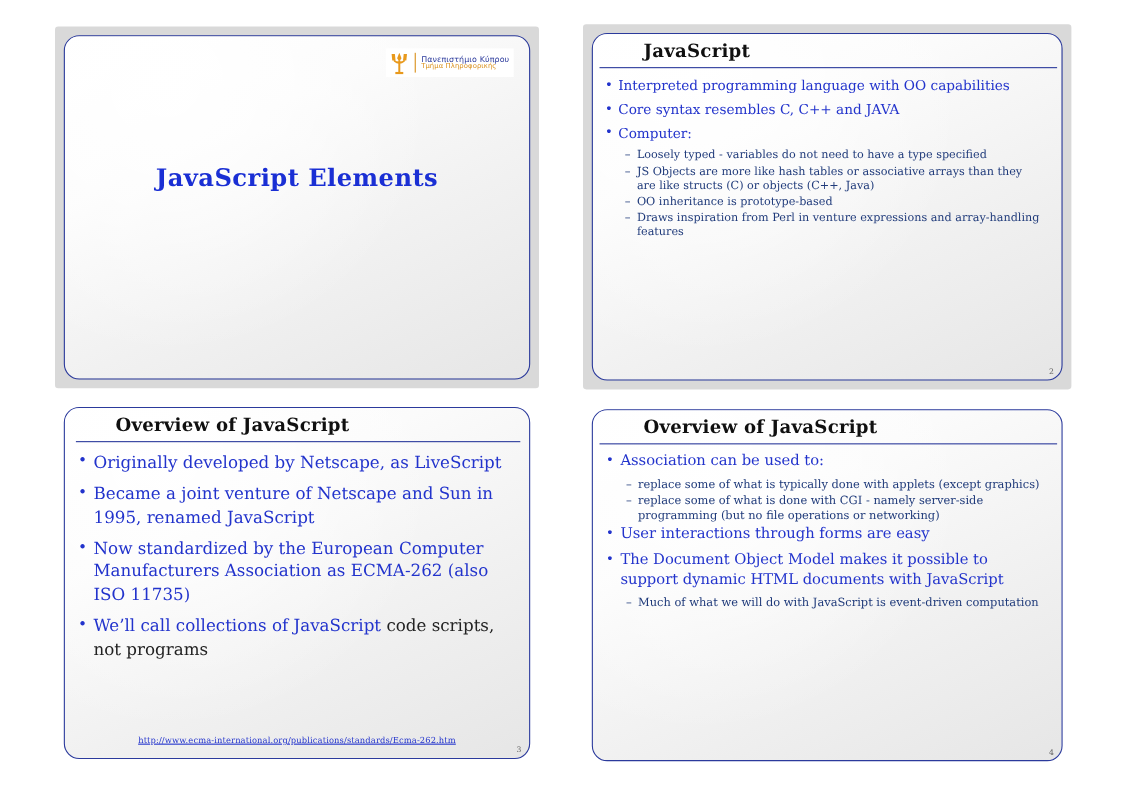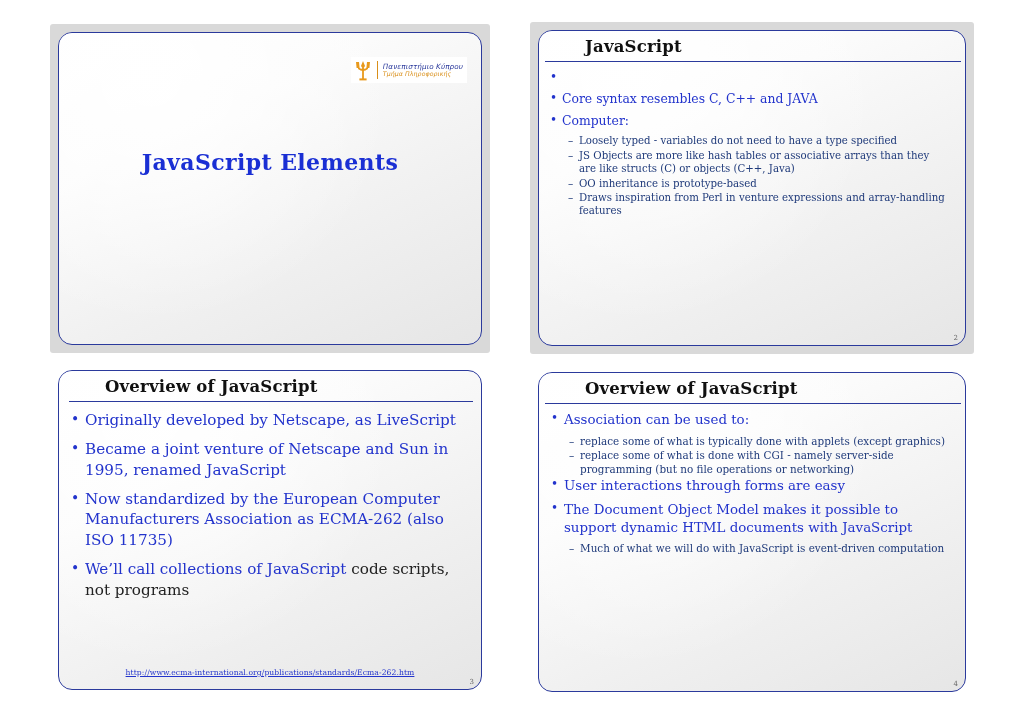"Πανεπιστήμιο Κύπρου" .uni-logo { font-style: italic -> none; top: 24px -> 11px }
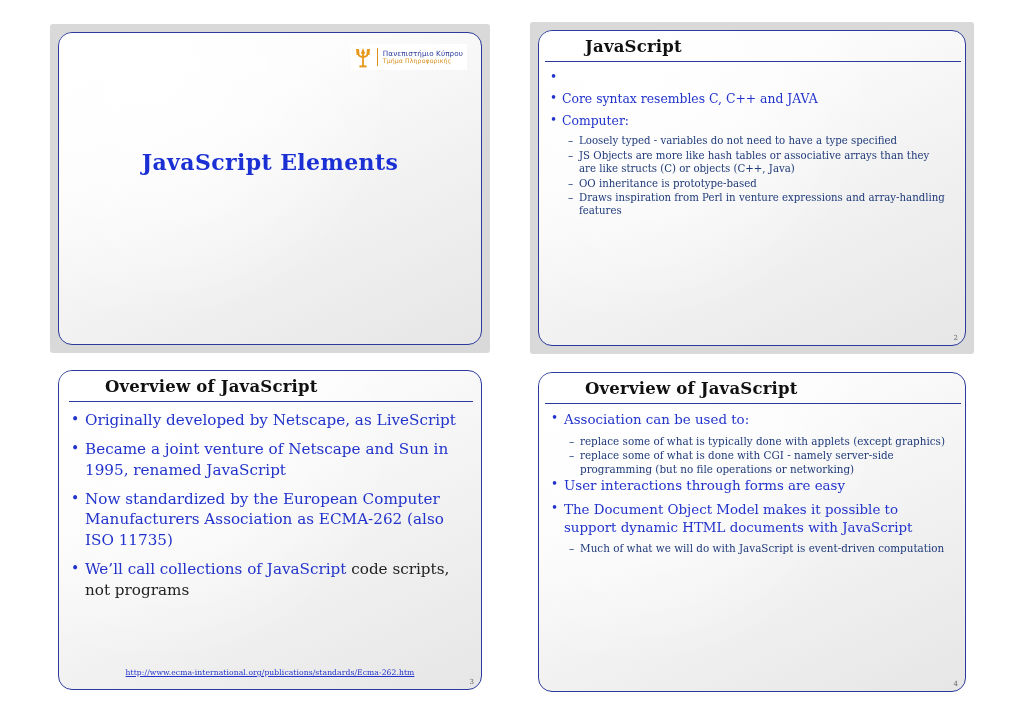"Interpreted programming language with OO" span.txt { html: none -> <span>Interpreted programming language with OO capabilities</span> }
